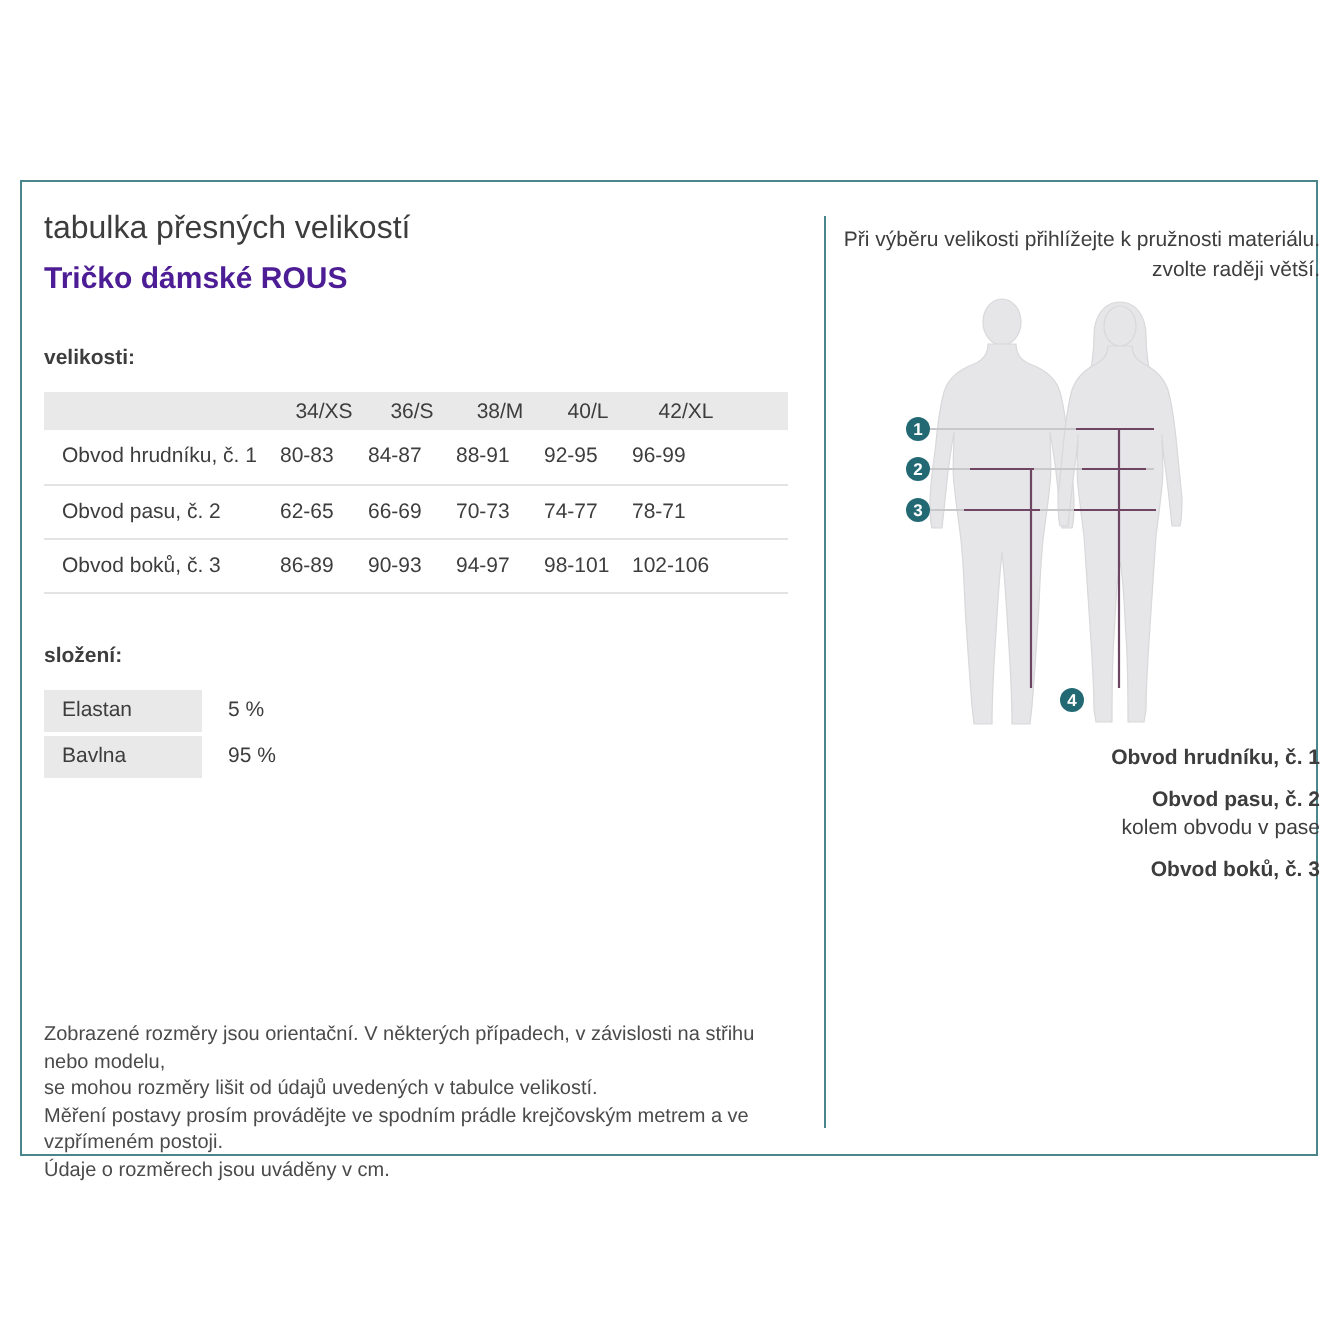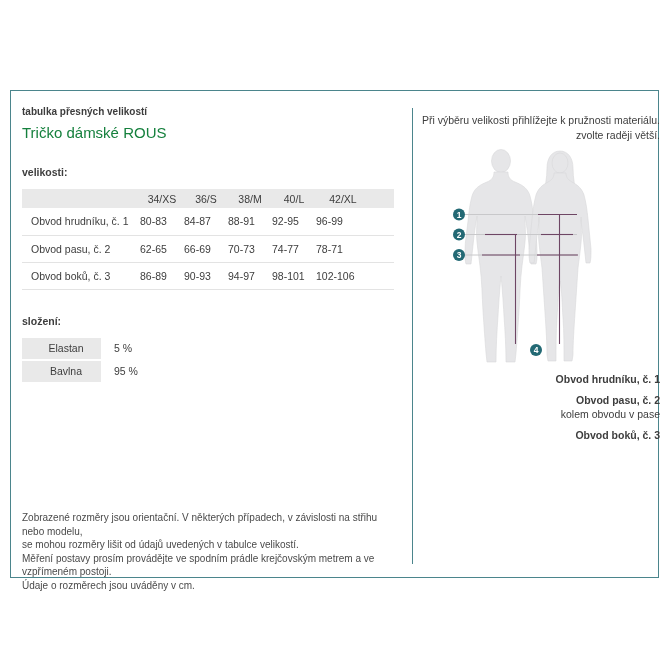"tabulka přesných velikostí" .header-label { font-size: 10px -> 16px; font-weight: bold -> normal }
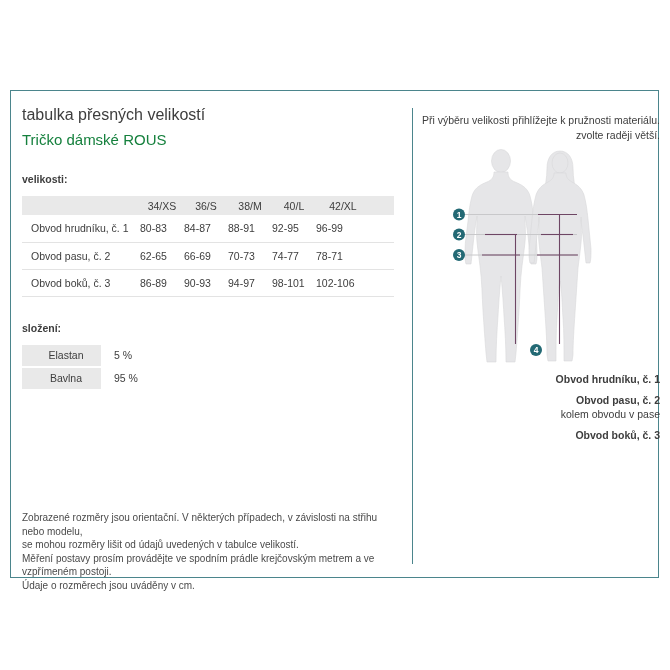"Tričko dámské ROUS" .page-title { color: #15803d -> #4c1d95; font-weight: normal -> bold }
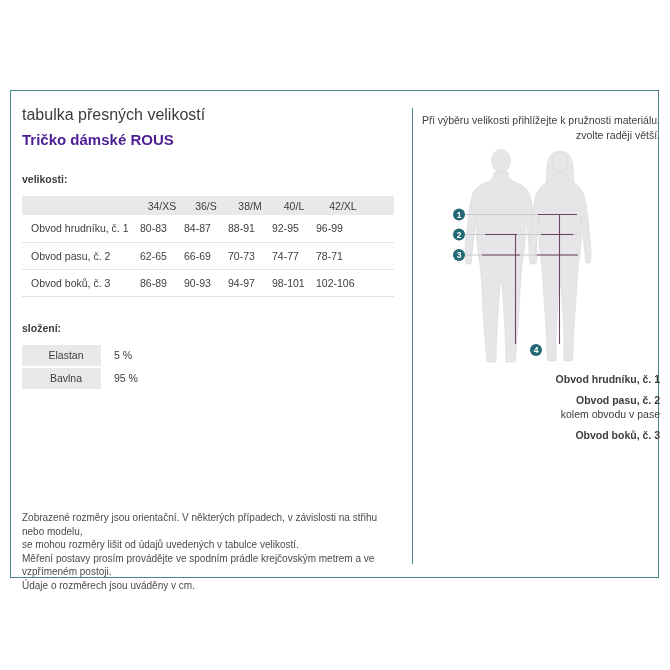"Elastan" .comp-table { text-align: center -> none }
